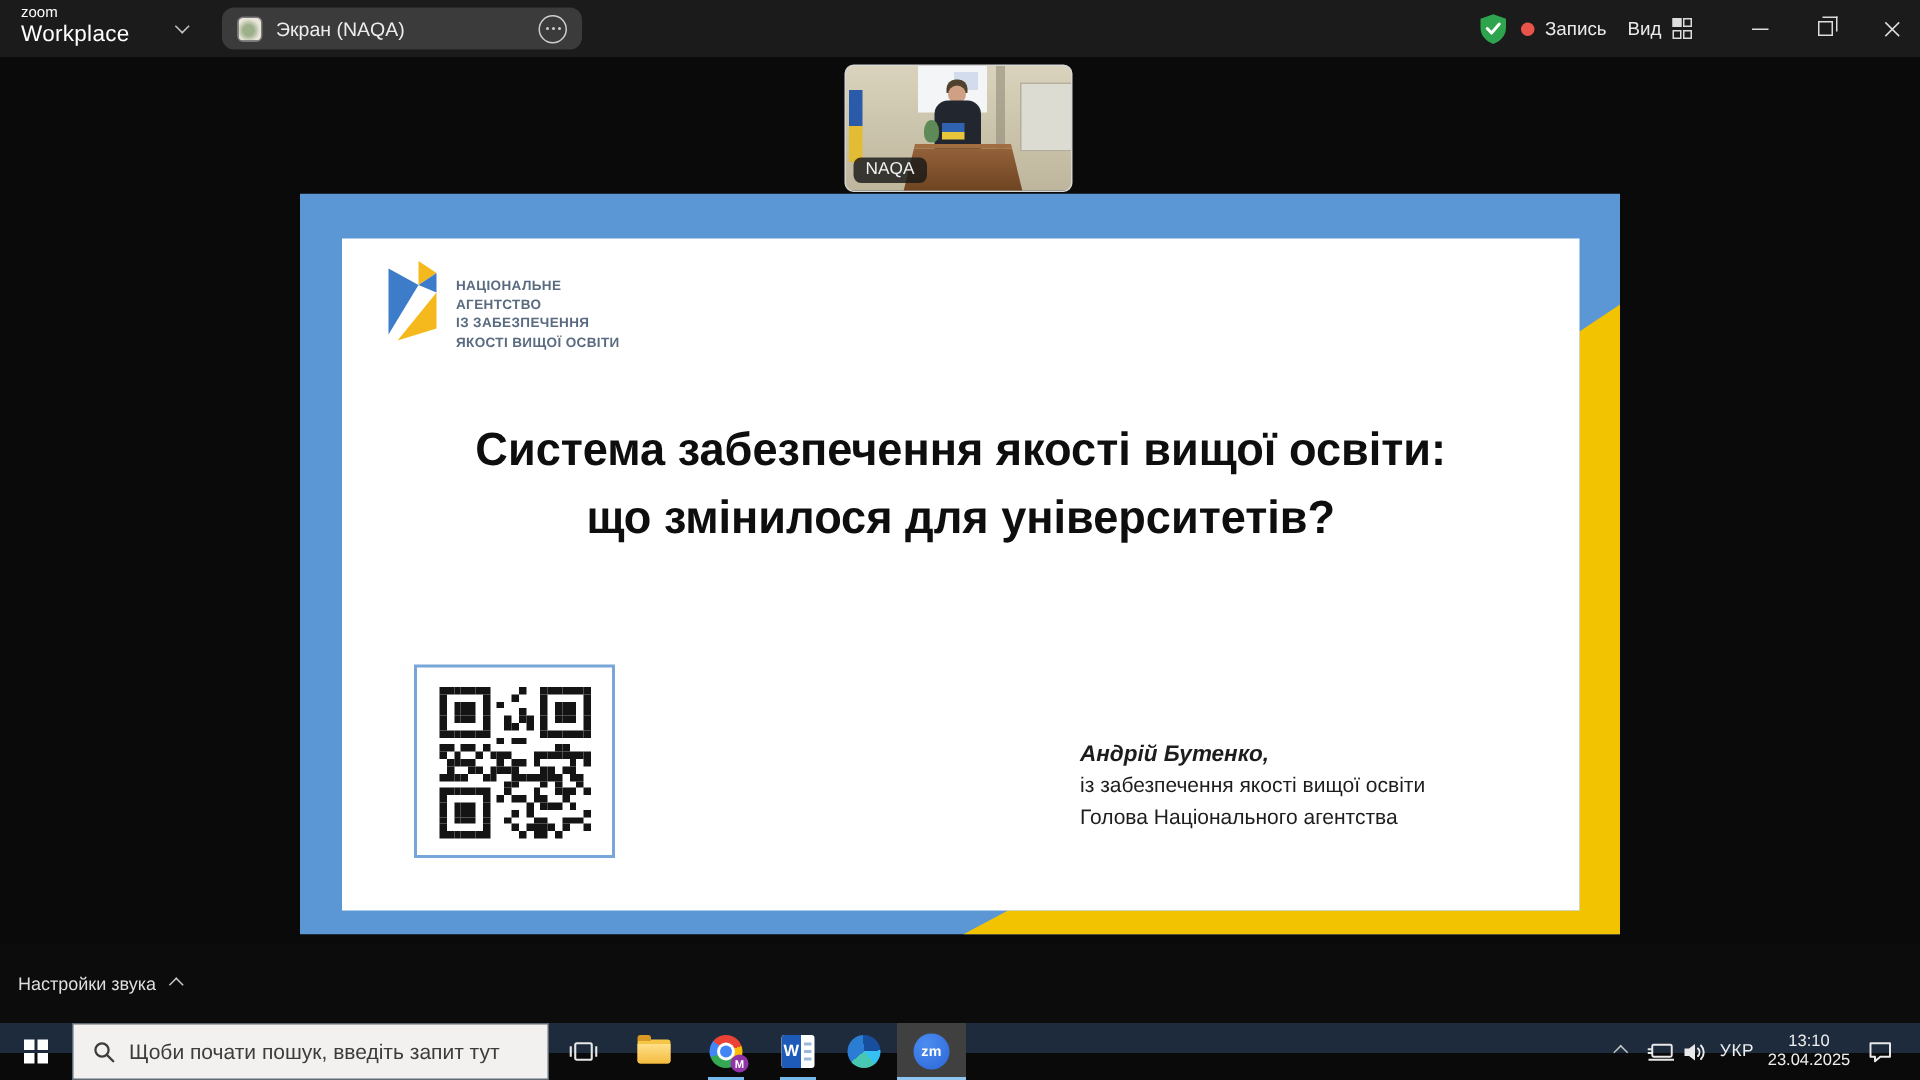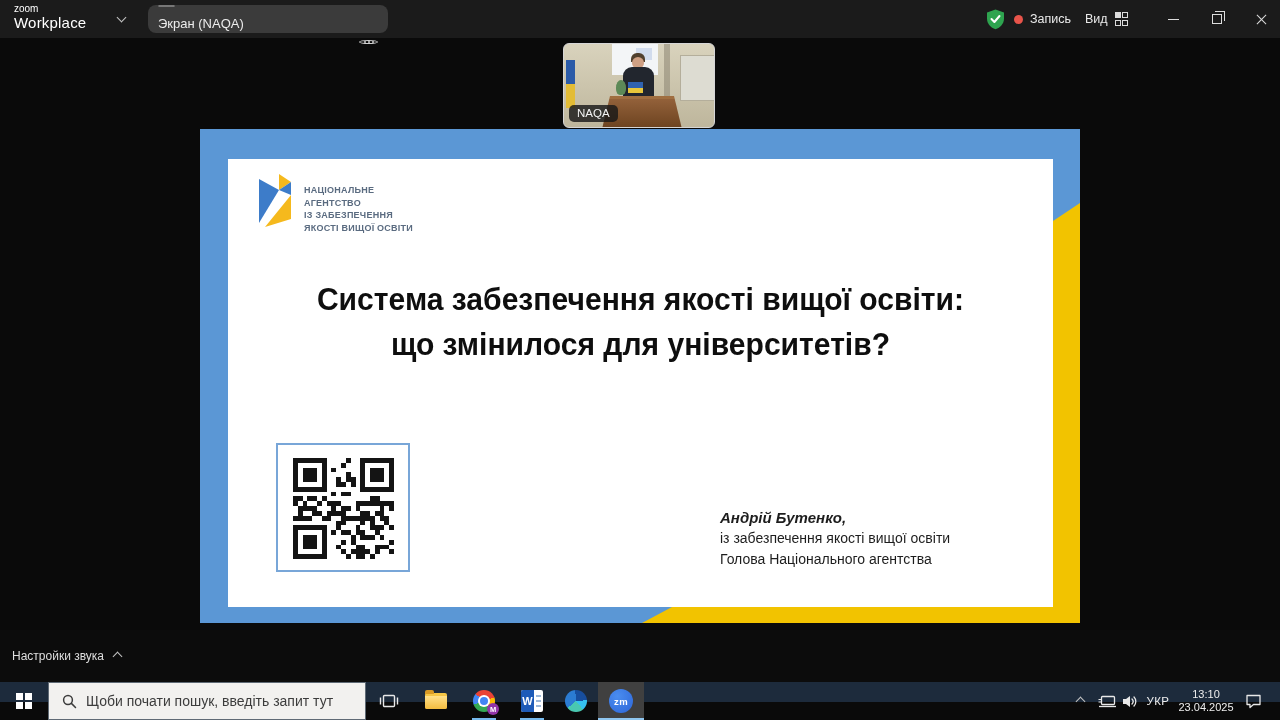"Экран (NAQA)" .share-tab { align-items: none -> center; flex-direction: column -> none }
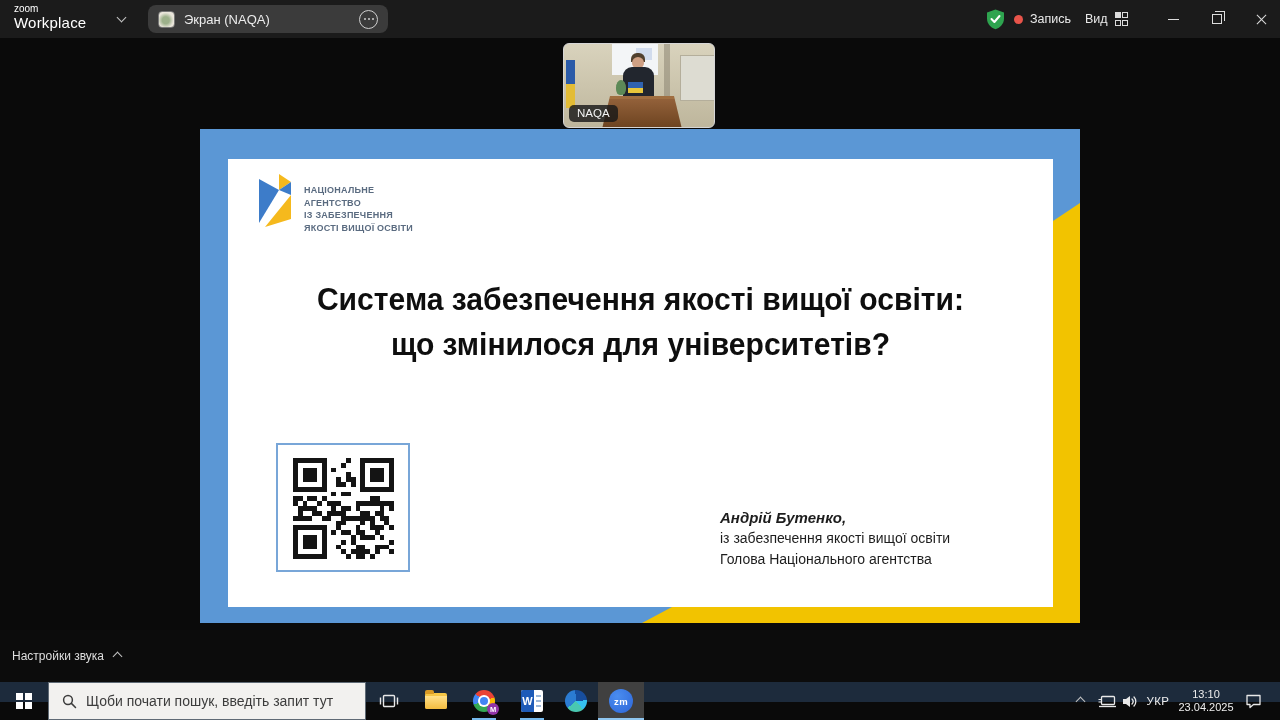"Андрій Бутенко," .author { top: 378px -> 363px }
